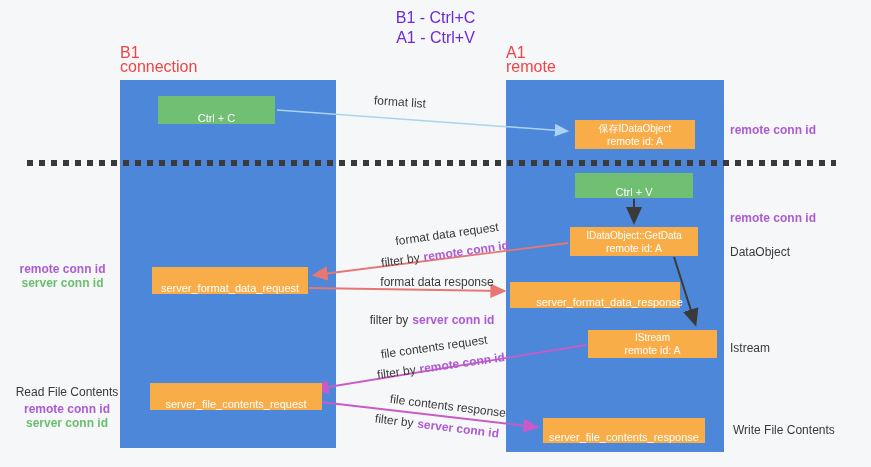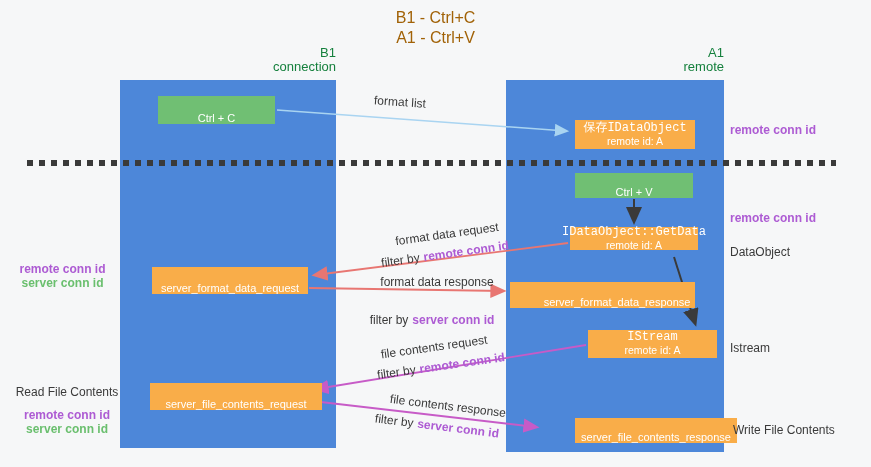"B1 - Ctrl+C" .title-line { color: #a16207 -> #6d28d9 }
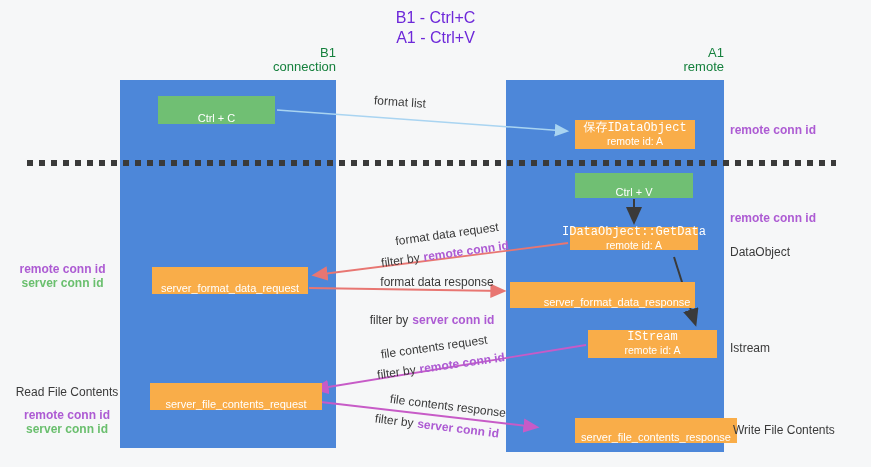"B1" .lane-header { color: #15803d -> #ef4444; font-size: 13px -> 16px; text-align: right -> left }
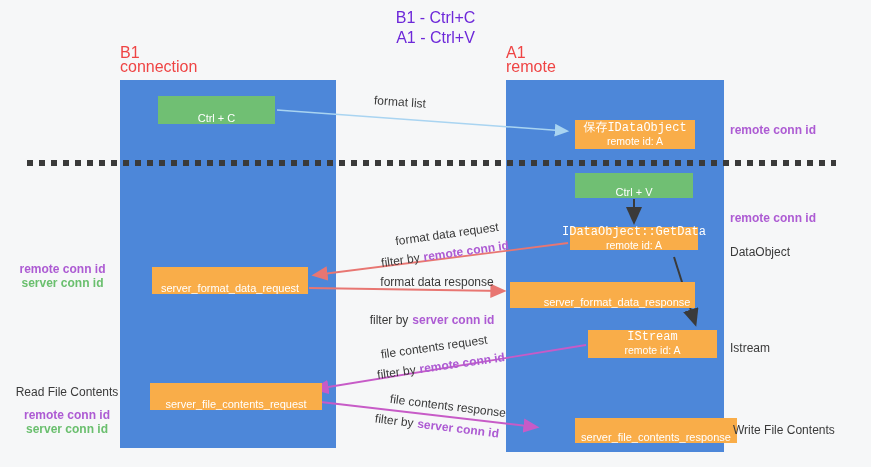"保存IDataObject" .node .l1 { font-family: Liberation Mono, monospace -> none; font-size: 12px -> 10px }
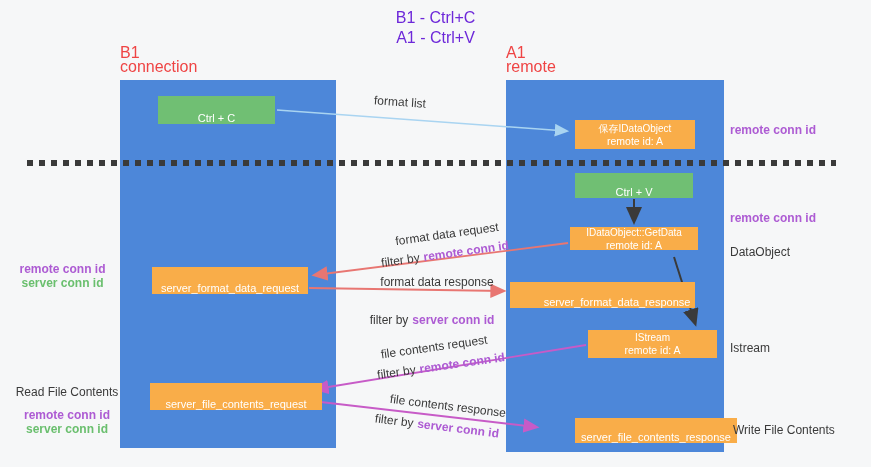"IDataObject::GetData" #getdata { height: 23px -> 29px }
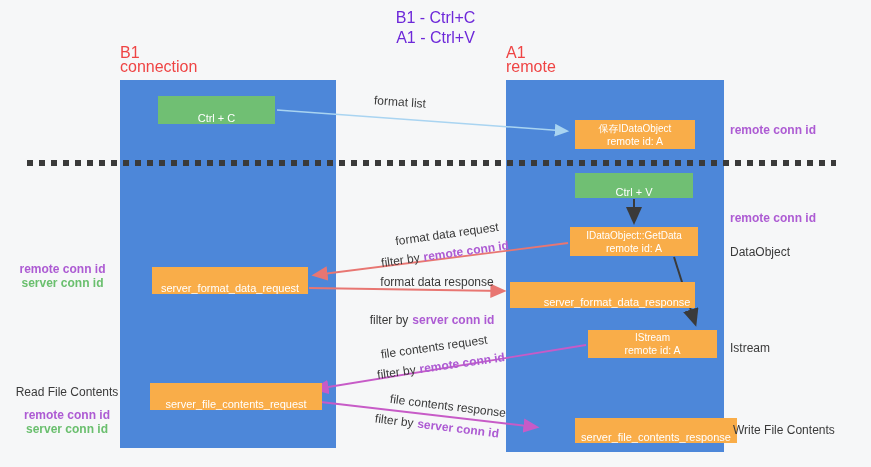"server_format_data_response" #fmt-res { width: 185px -> 170px }
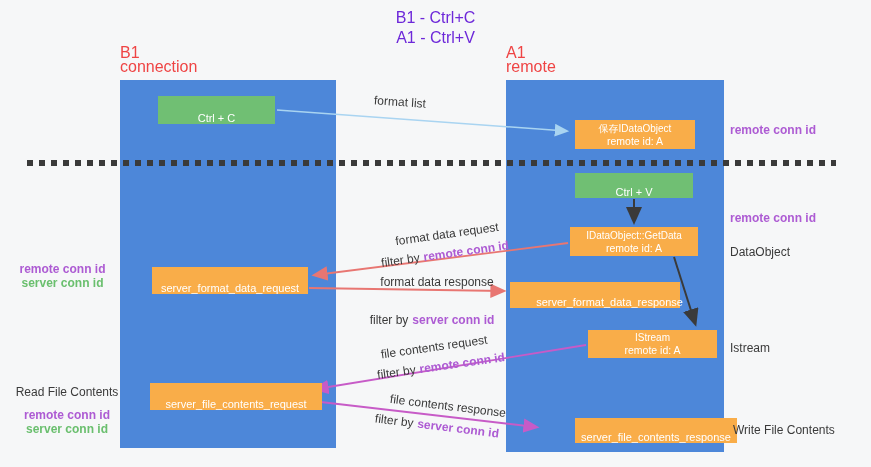"Read File Contents" div { margin-bottom: 9px -> 3px }
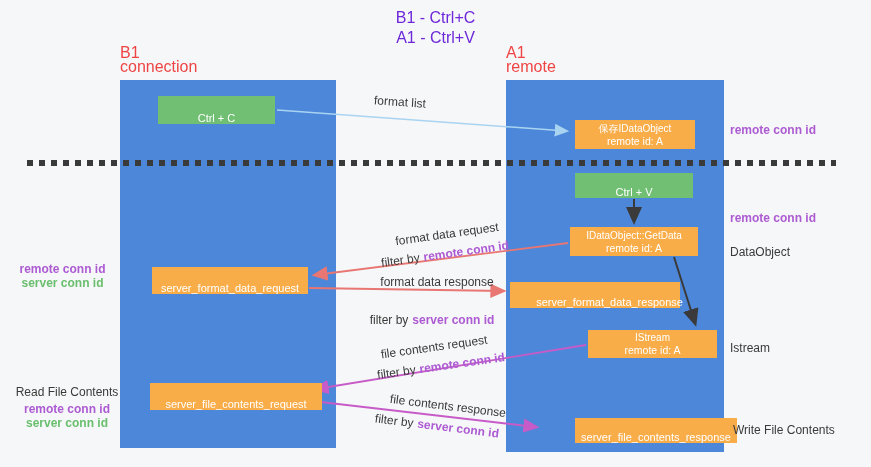"server_file_contents_response" #file-res { margin-left: 32px -> none }
